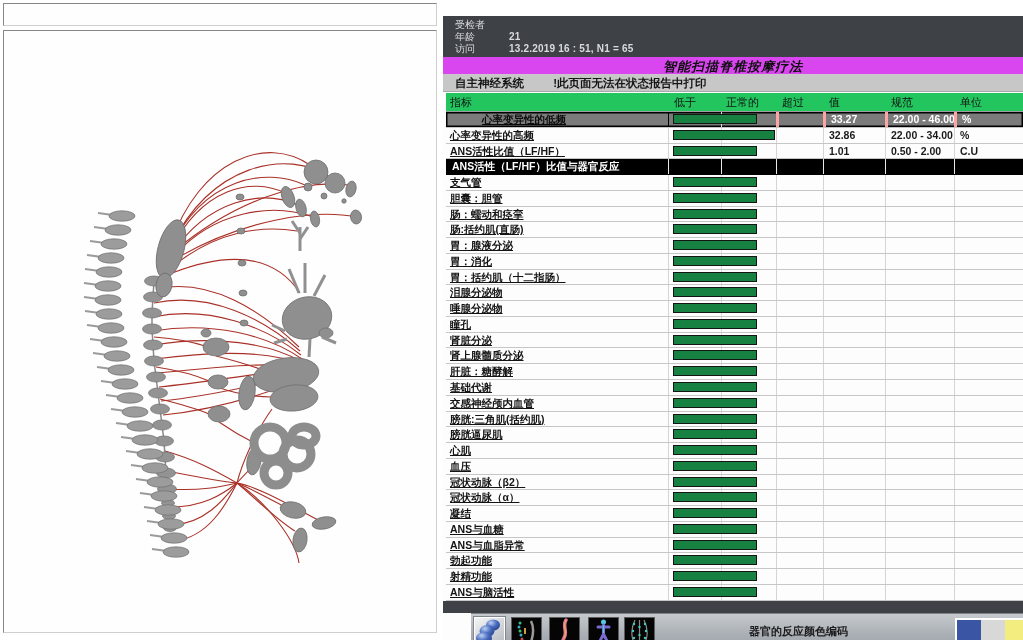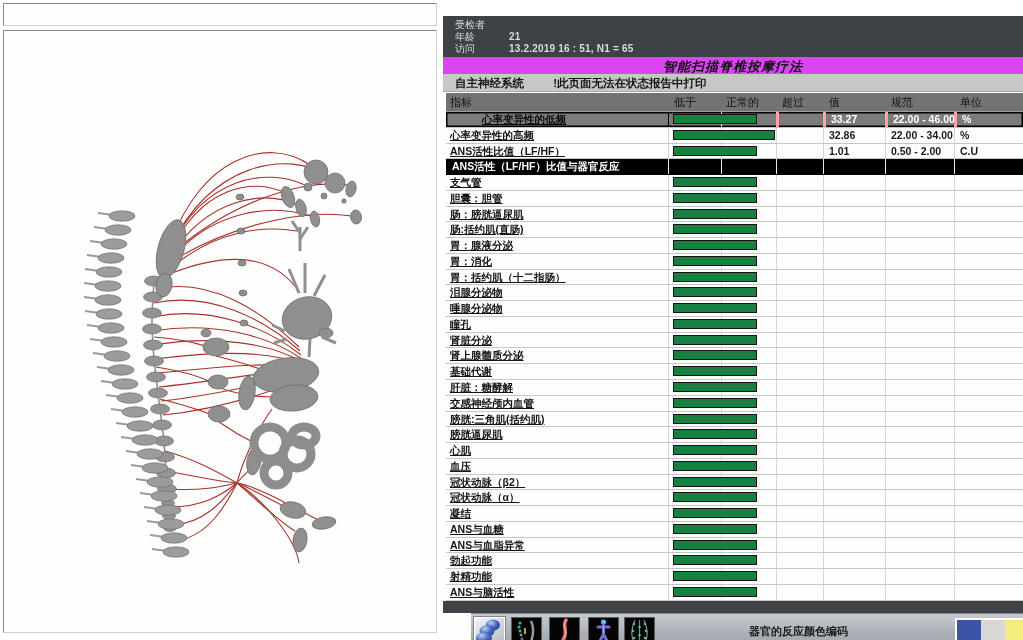"指标" #thead { background: #737373 -> #22c55e }
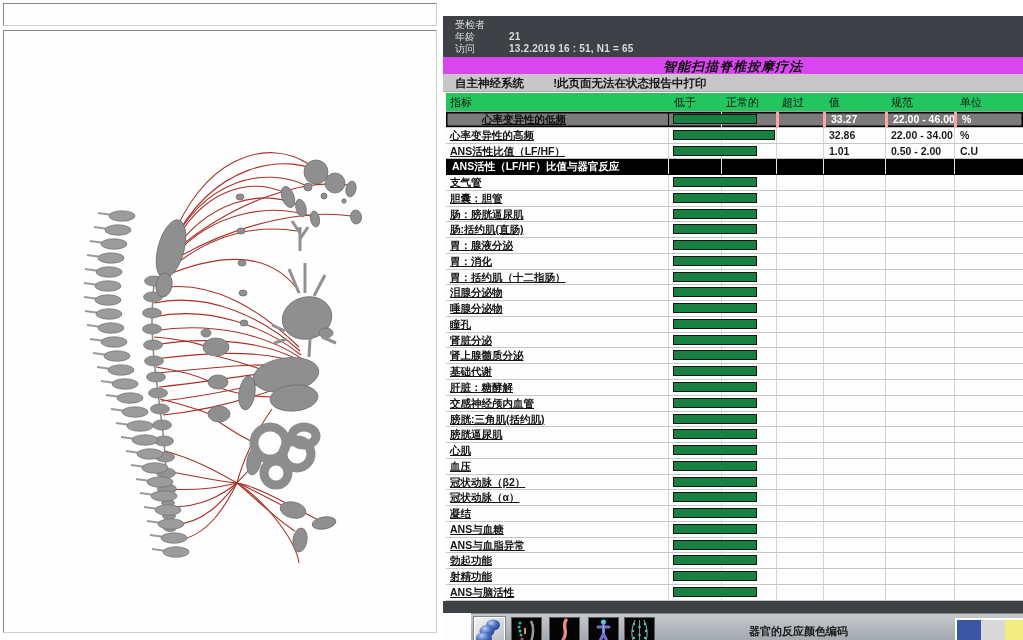"肠：膀胱逼尿肌" div.cell { text: 膀胱逼尿肌 -> 蠕动和痉挛 }
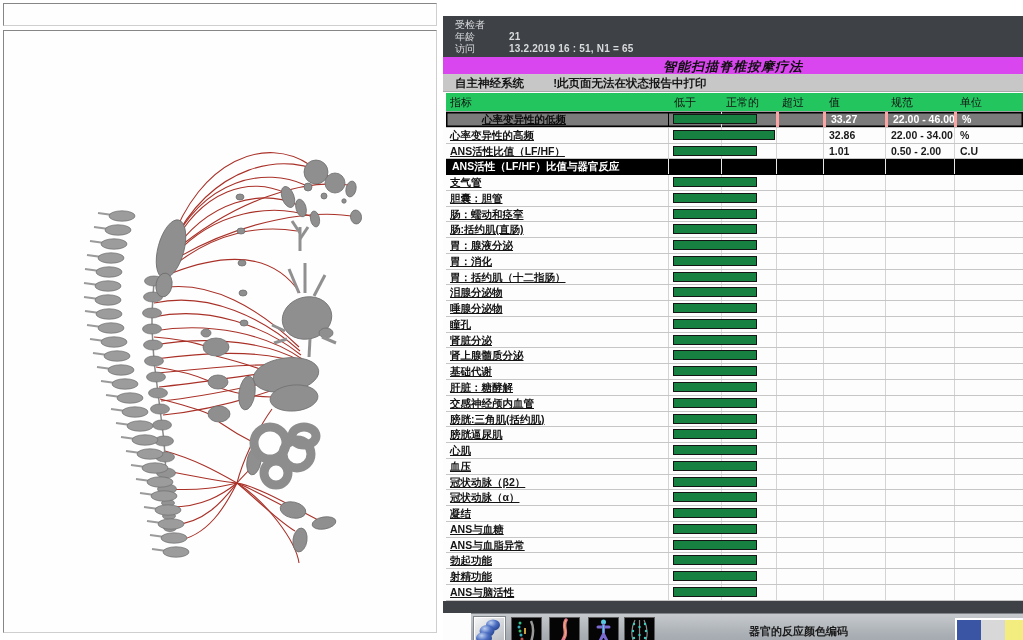"基础代谢" div.trow { order: before "肝脏：糖酵解" -> after "肝脏：糖酵解" }
